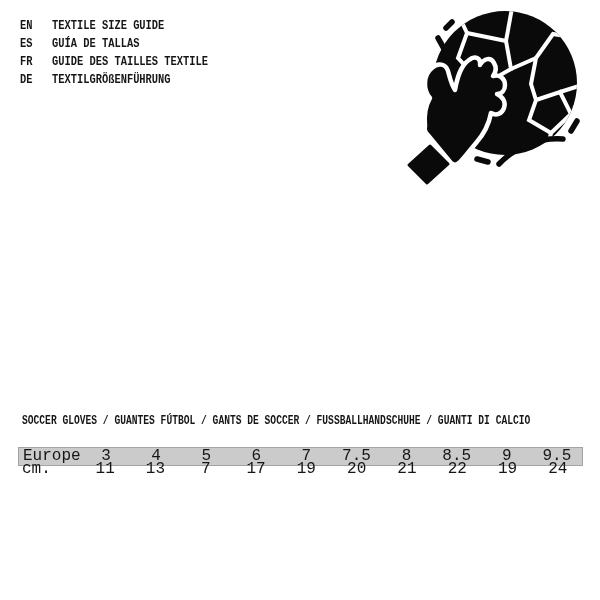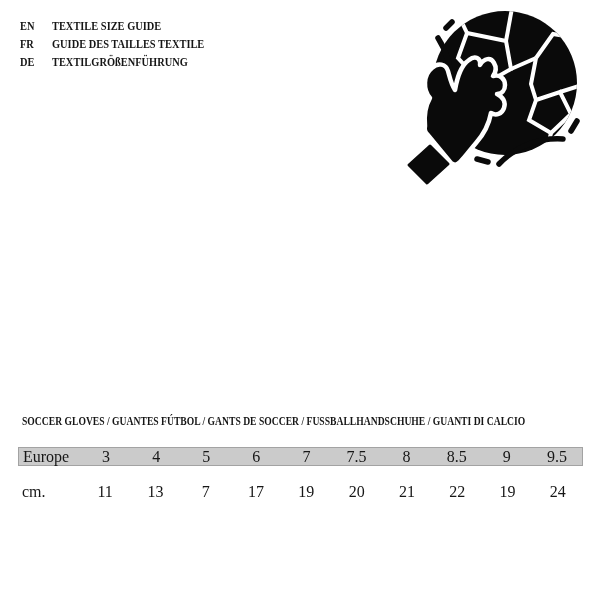"EN" .canvas { font-family: Liberation Serif, serif -> Liberation Mono, monospace }
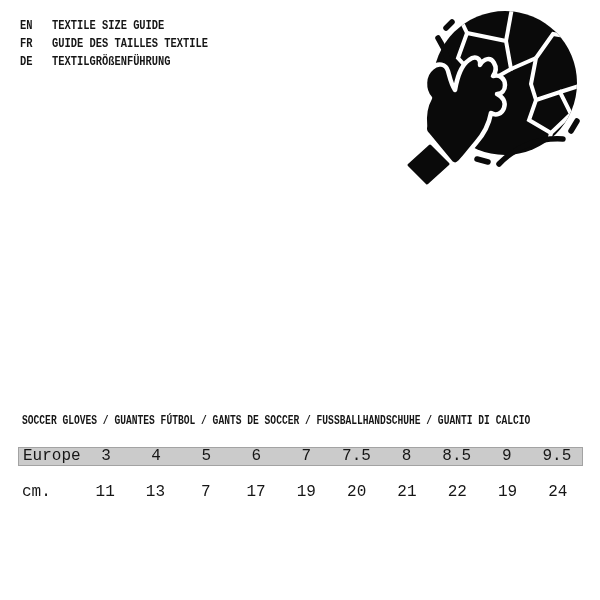"ES" div.lang-row { html: none -> <div> <span>ES</span> <span>GUÍA DE TALLAS</span> </div> }
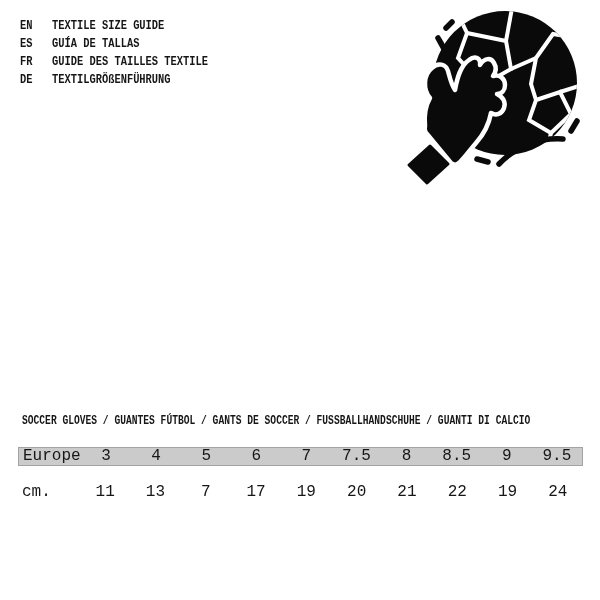"cm." .trow-cm { top: 476px -> 453px }
